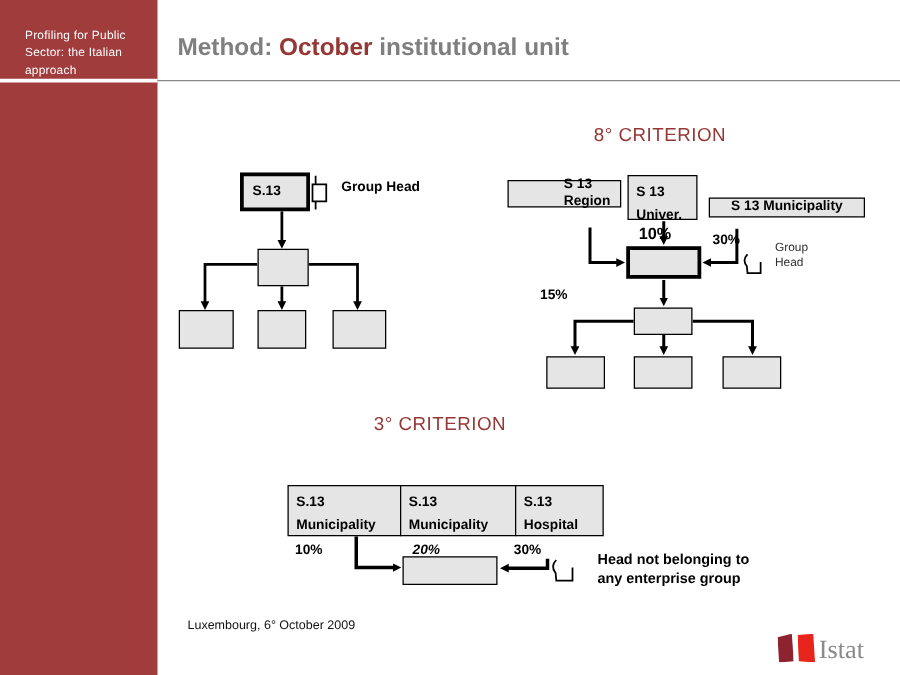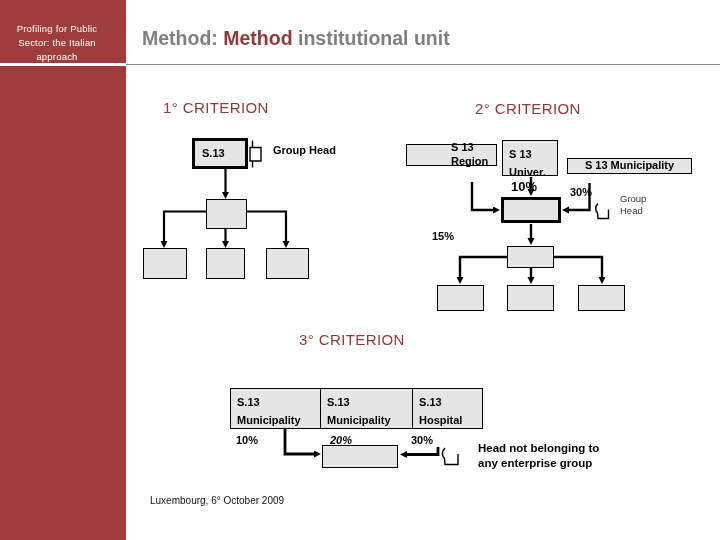"Profiling for Public" .sidebar-title { left: 0 -> 20px; text-align: center -> left }
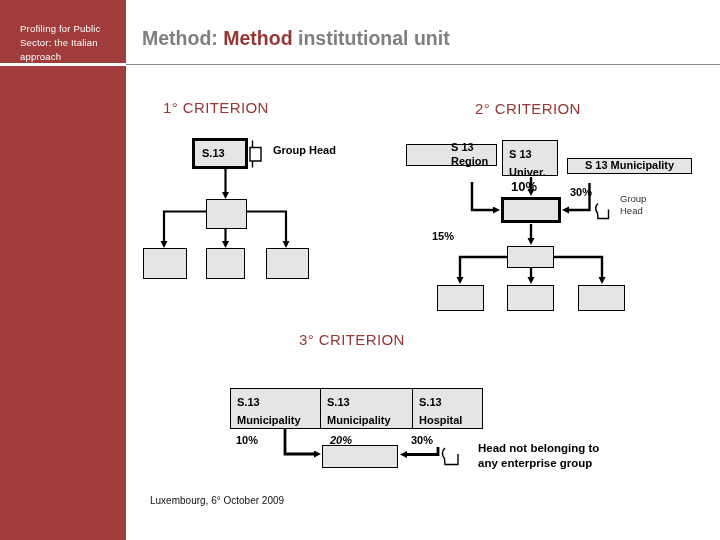"Method" span.hl { text: Method -> October }
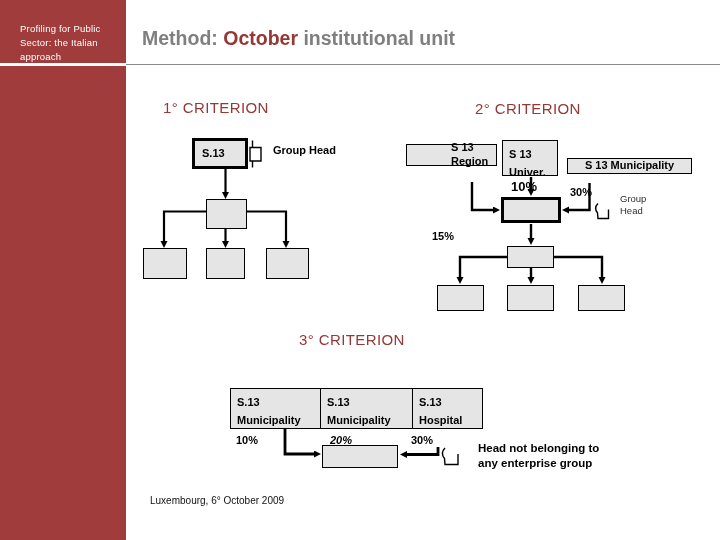"1° CRITERION" div.crit { html: <div>1° CRITERION</div> -> none }
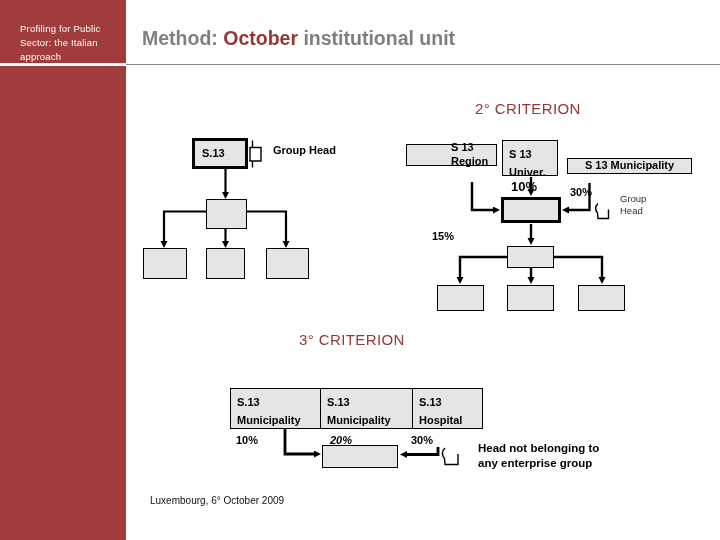"2° CRITERION" div.crit { text: 2 -> 8 }
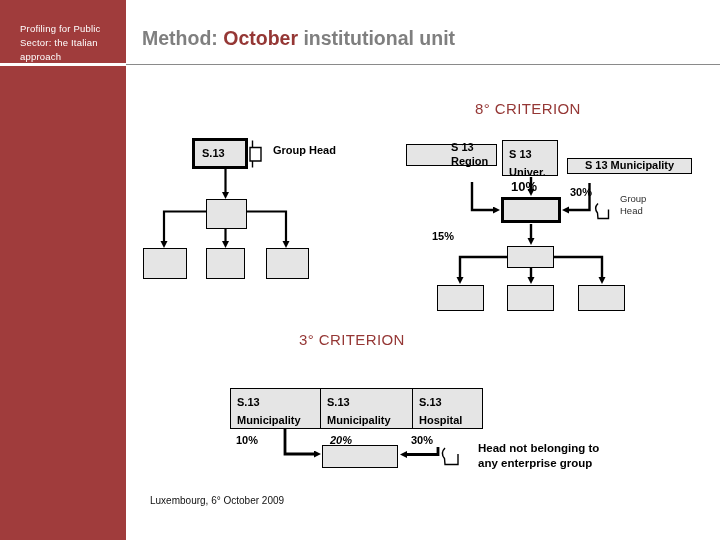"Istat" div.logo { html: none -> <div> <div></div> <div></div> <div>Istat</div> </div> }
